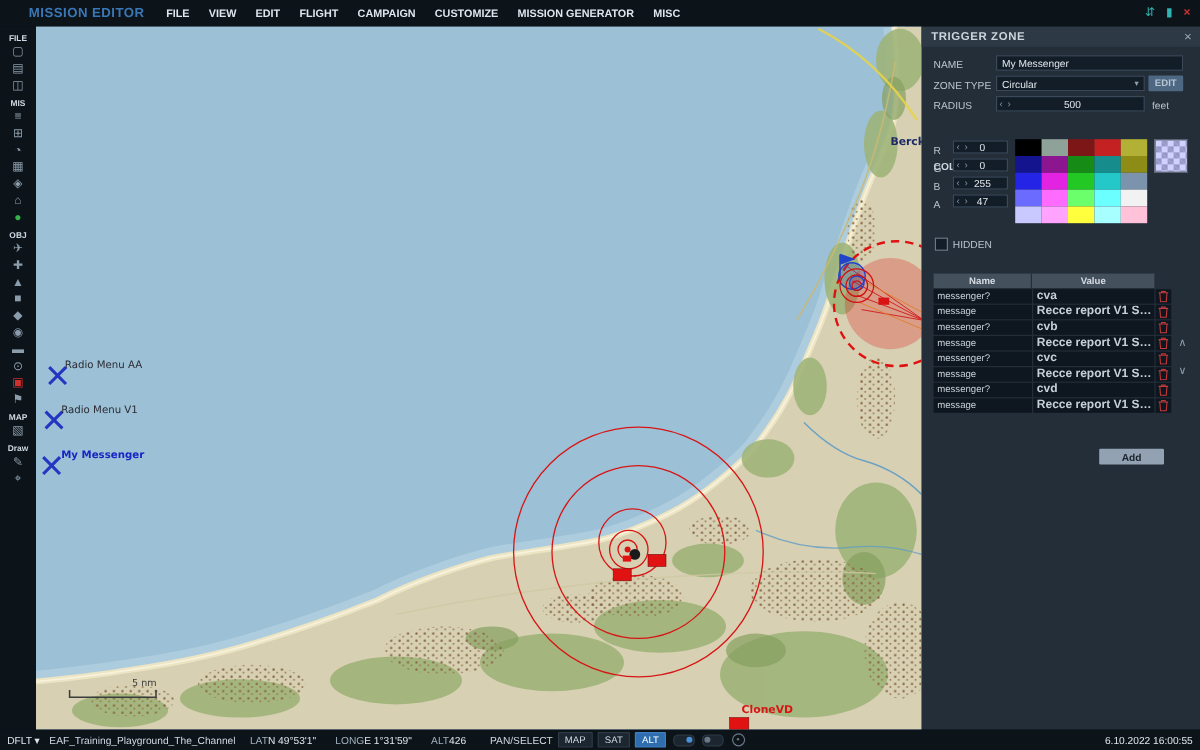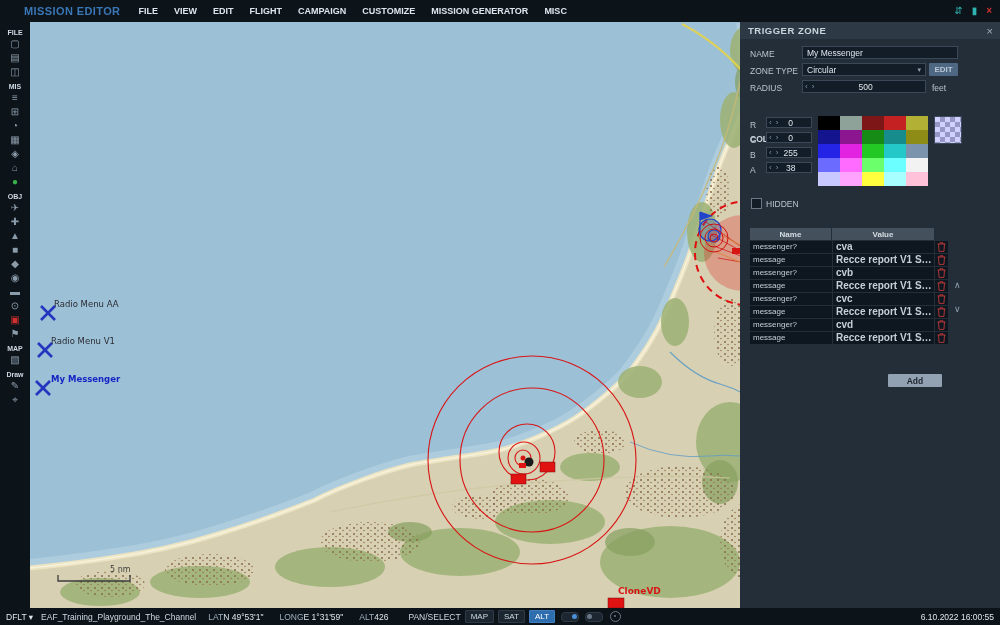"TRIGGER ZONE" .panel { width: 260px -> 232px }
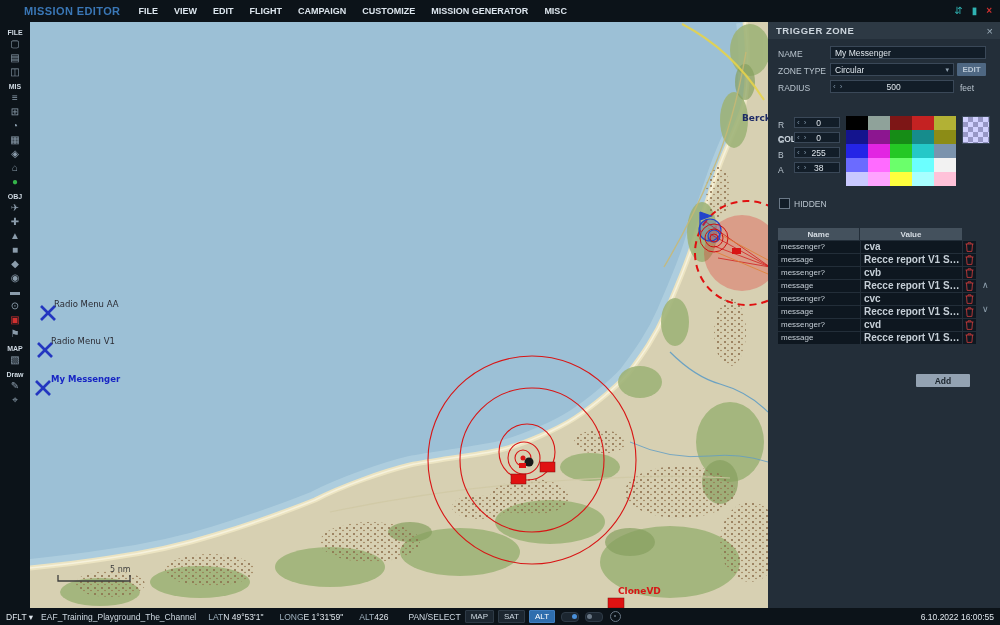"38" span.sval { text: 38 -> 47 }
